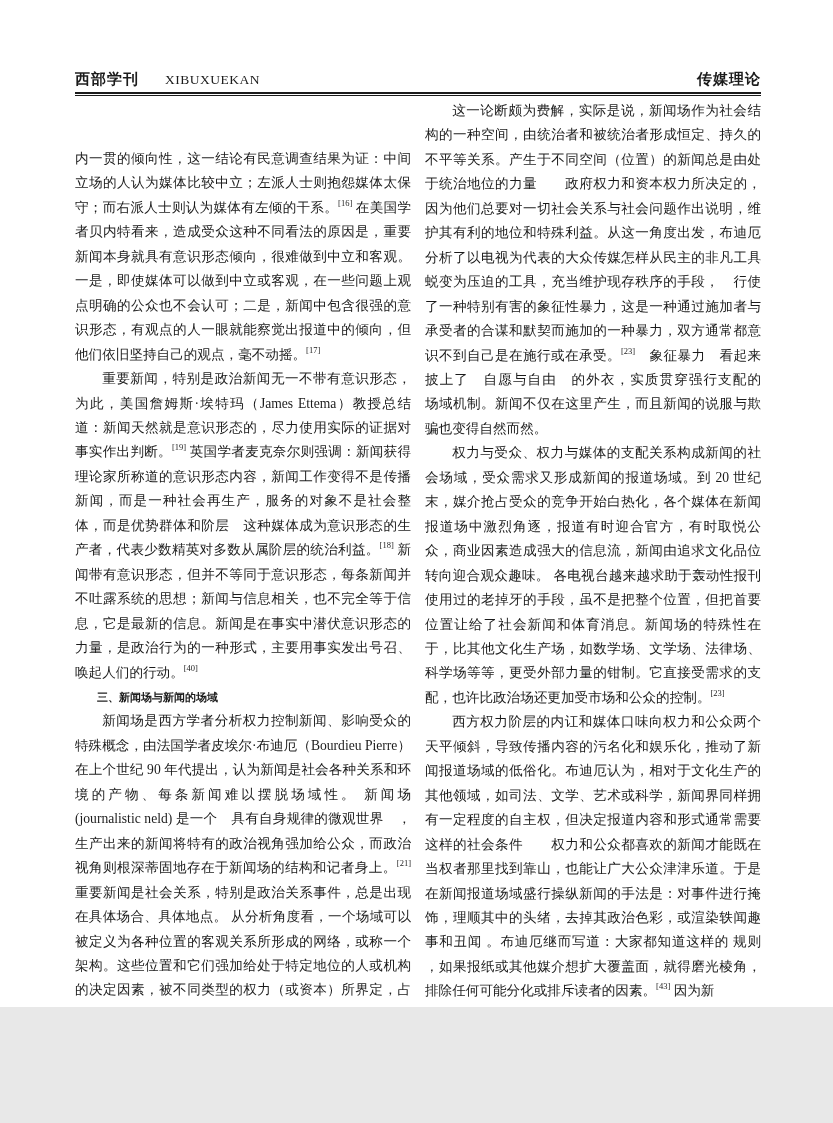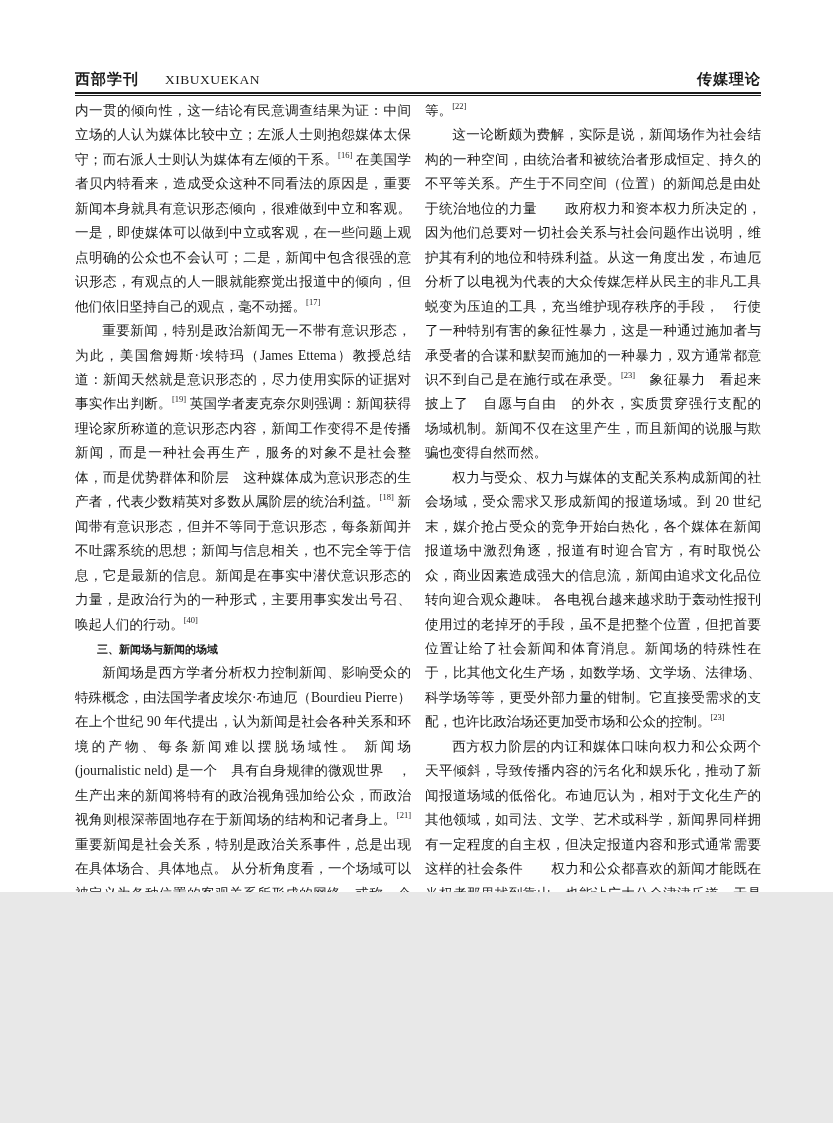"西部学刊" .page { height: 892px -> 1007px }
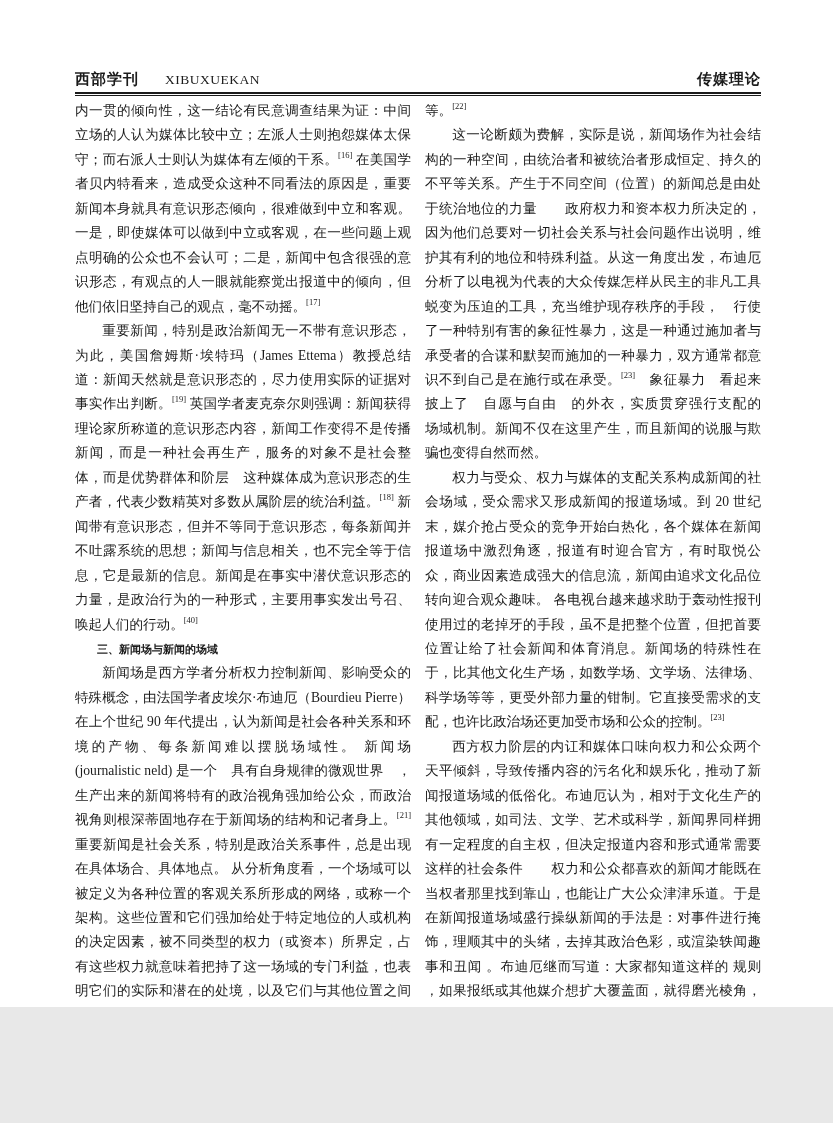"内一贯的倾向性，这一结论有民意调查结果为证：中间立场的人认为媒体比较中立；左派人" p.continuation { margin-top: none -> 48px }
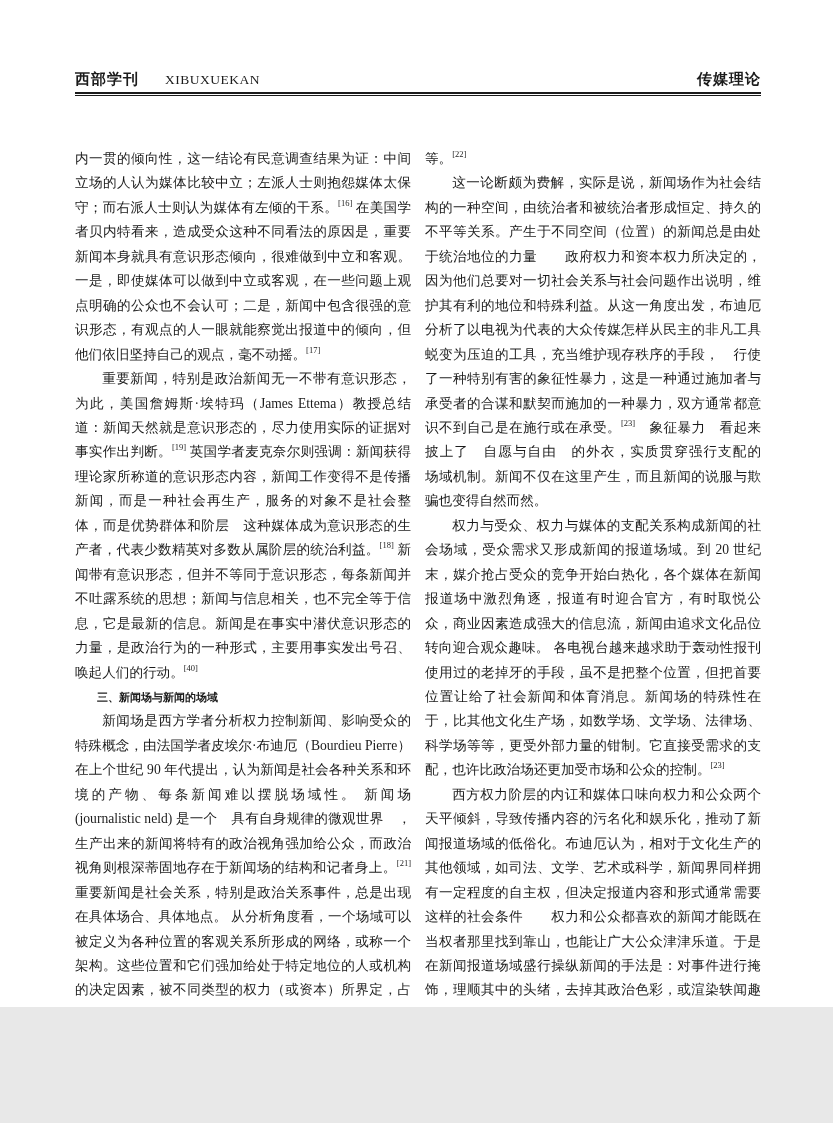"等。[22]" p.para { html: <p>等。<sup>[22]</sup></p> -> none }
